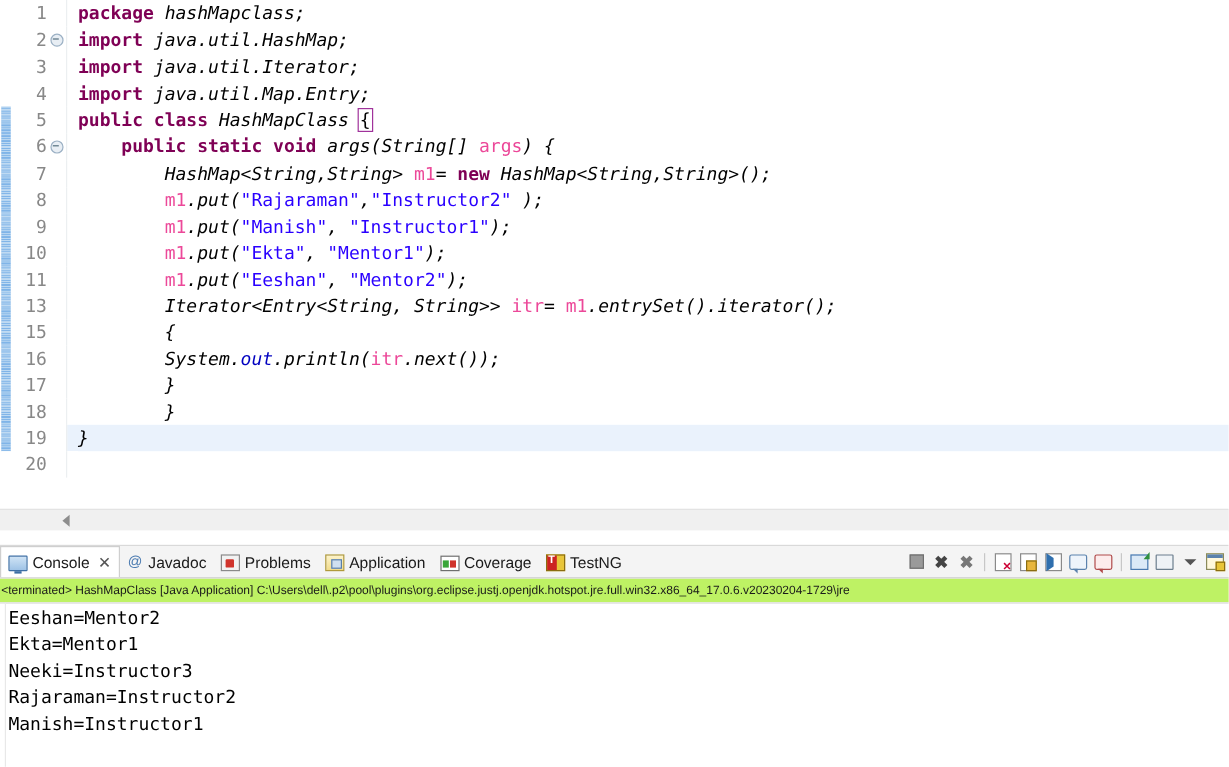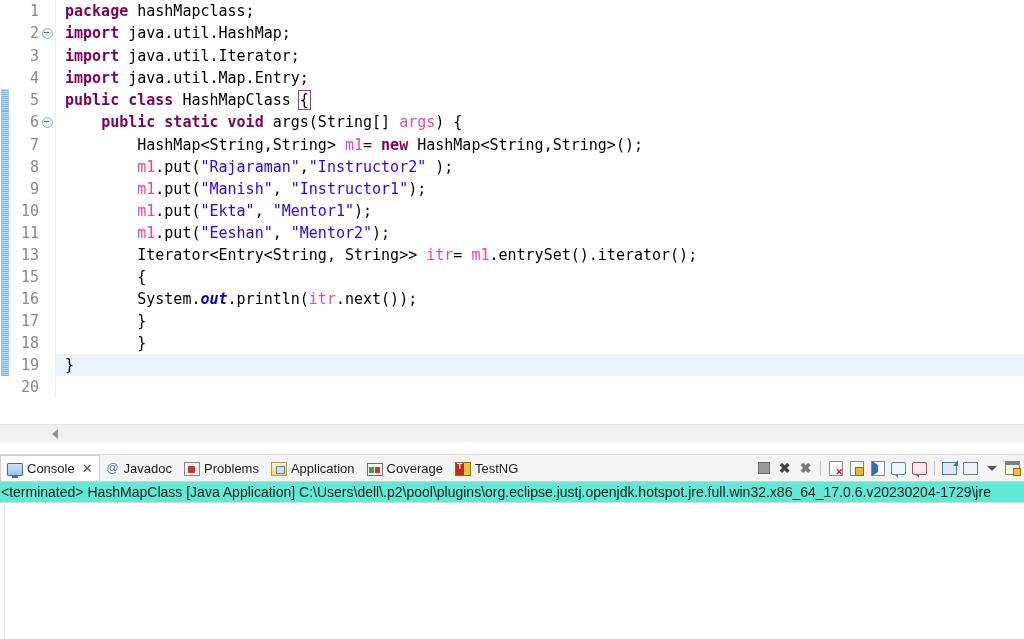"hashMapclass;" .plain { font-style: none -> italic }
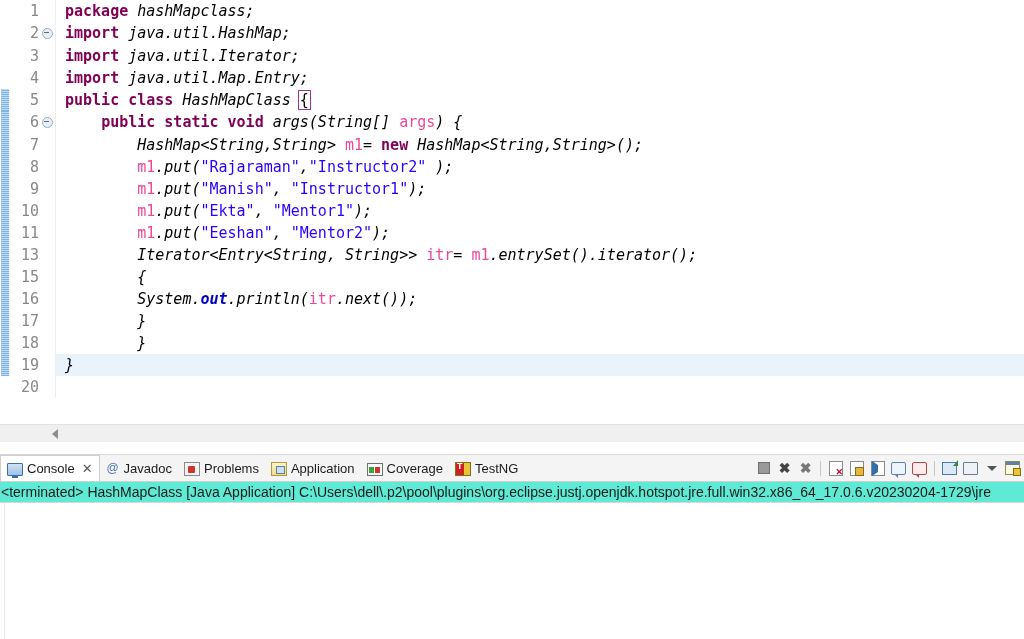"out" .sfld { font-weight: bold -> normal }
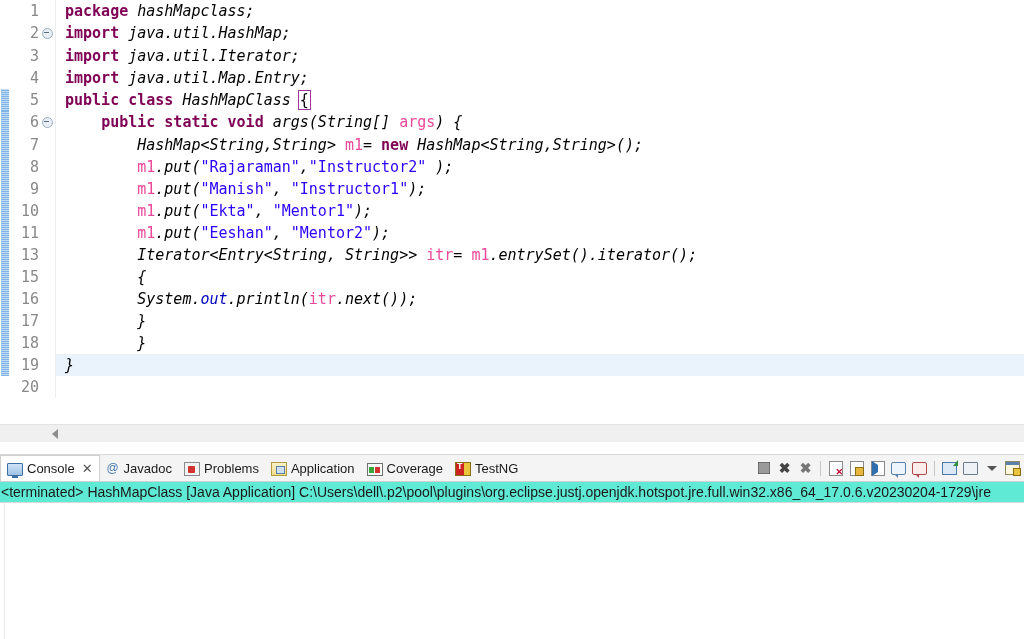"<terminated> HashMapClass [Java" .console-status { background: #5eead4 -> #bef264; font-size: 14px -> 10px }
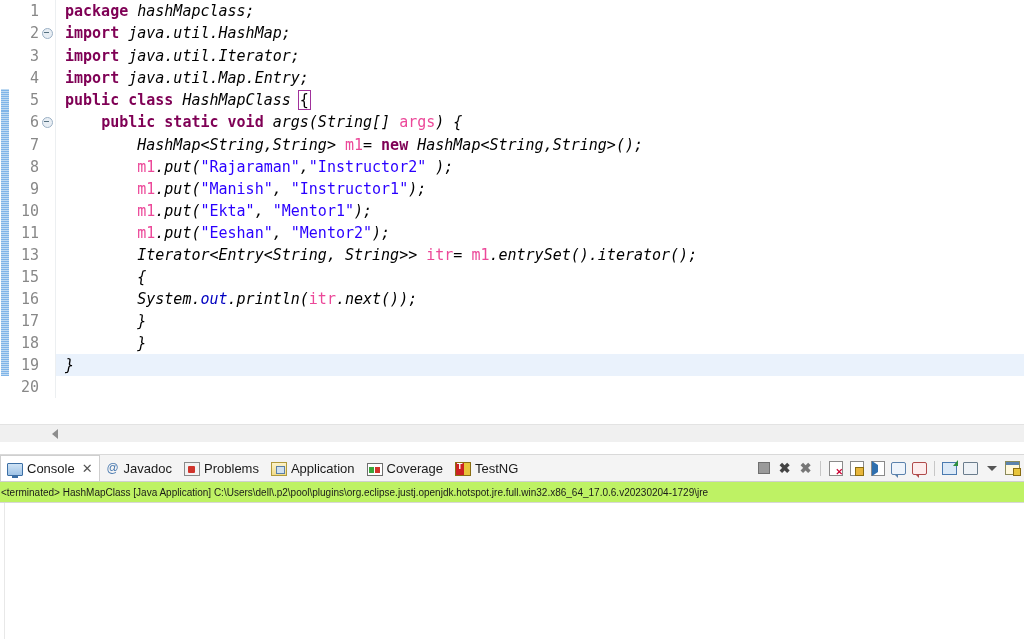"Eeshan=Mentor2" div.console-lines { html: none -> <div><div>Eeshan=Mentor2</div><div>Ekta=Mentor1</div><div>Neeki=Instructor3</div><div>Rajaraman=Instructor2</div><div>Manish=Instructor1</div></div> }
